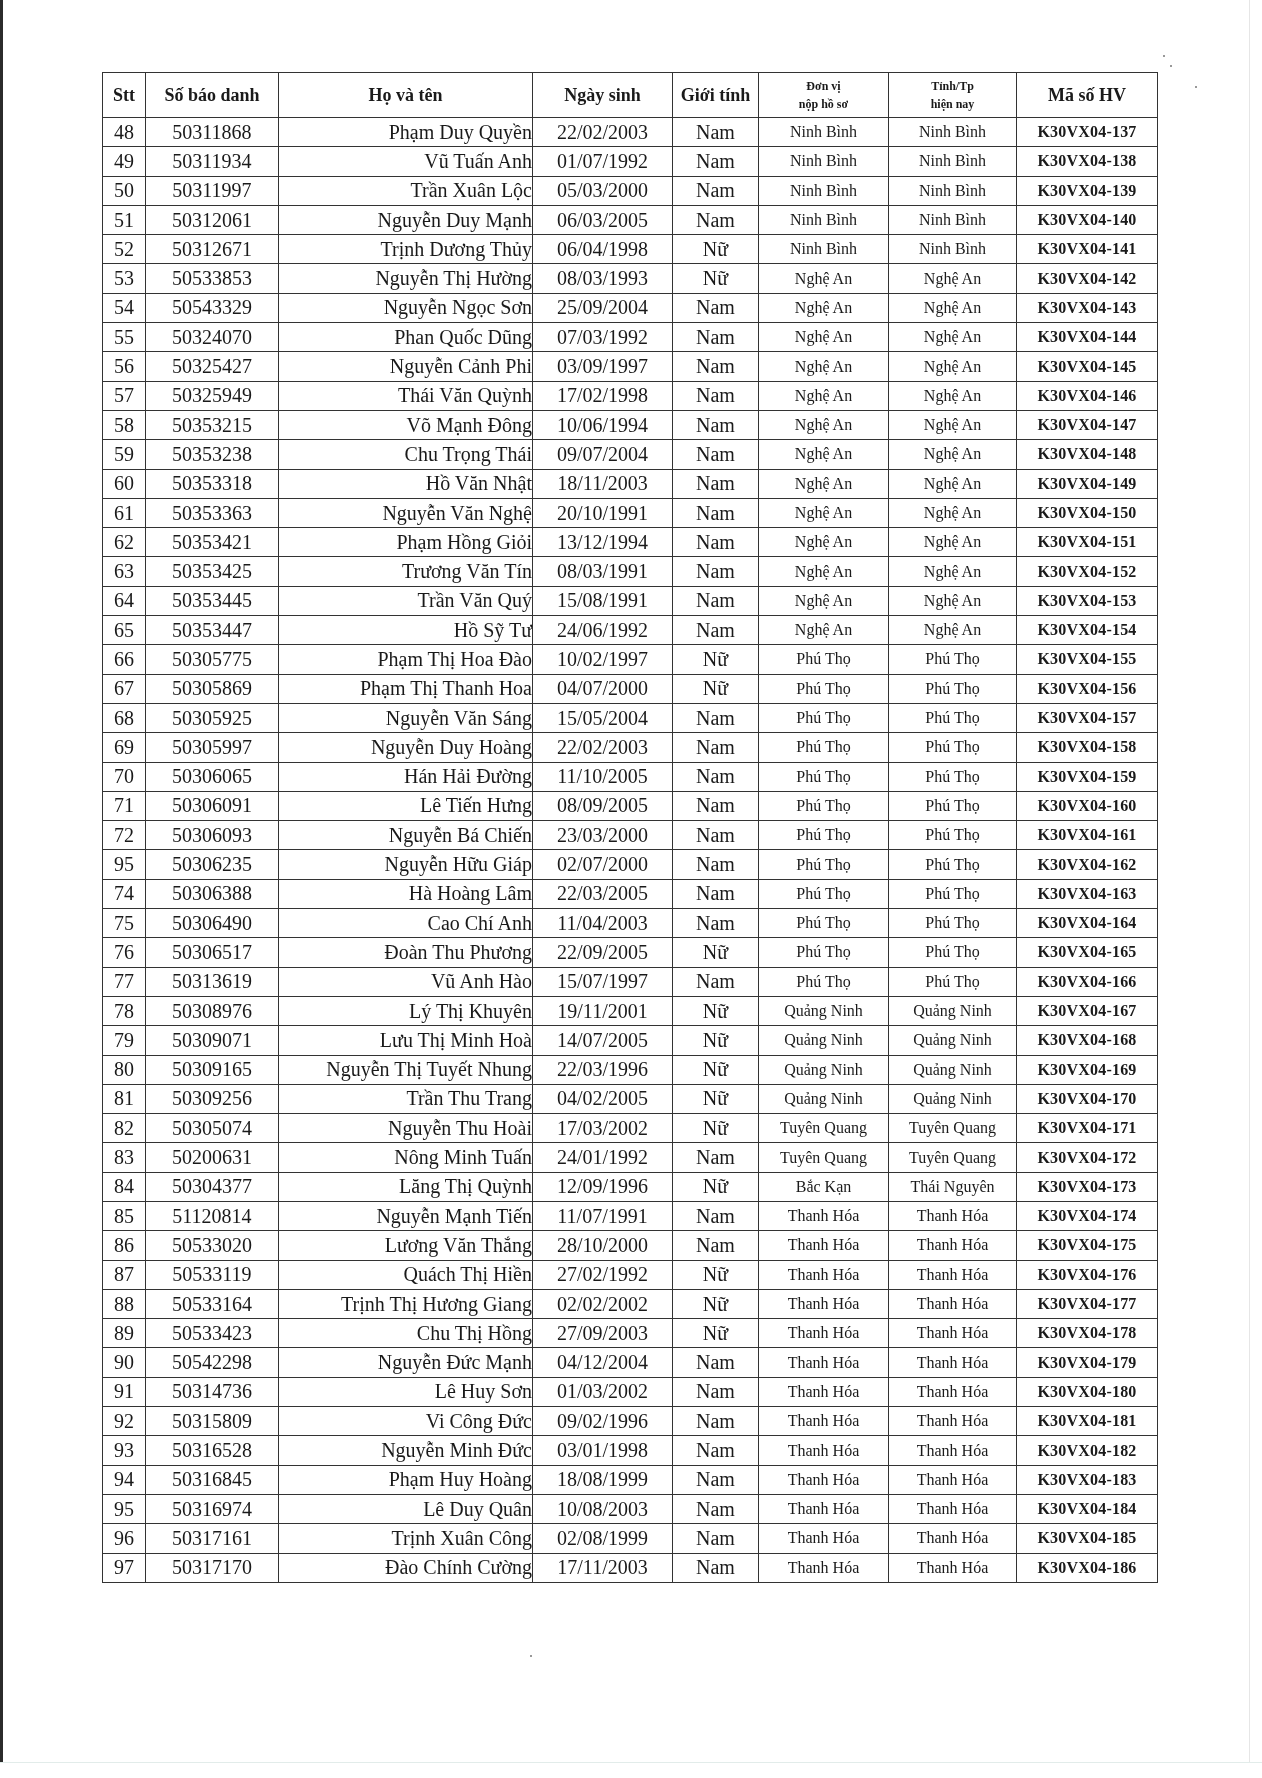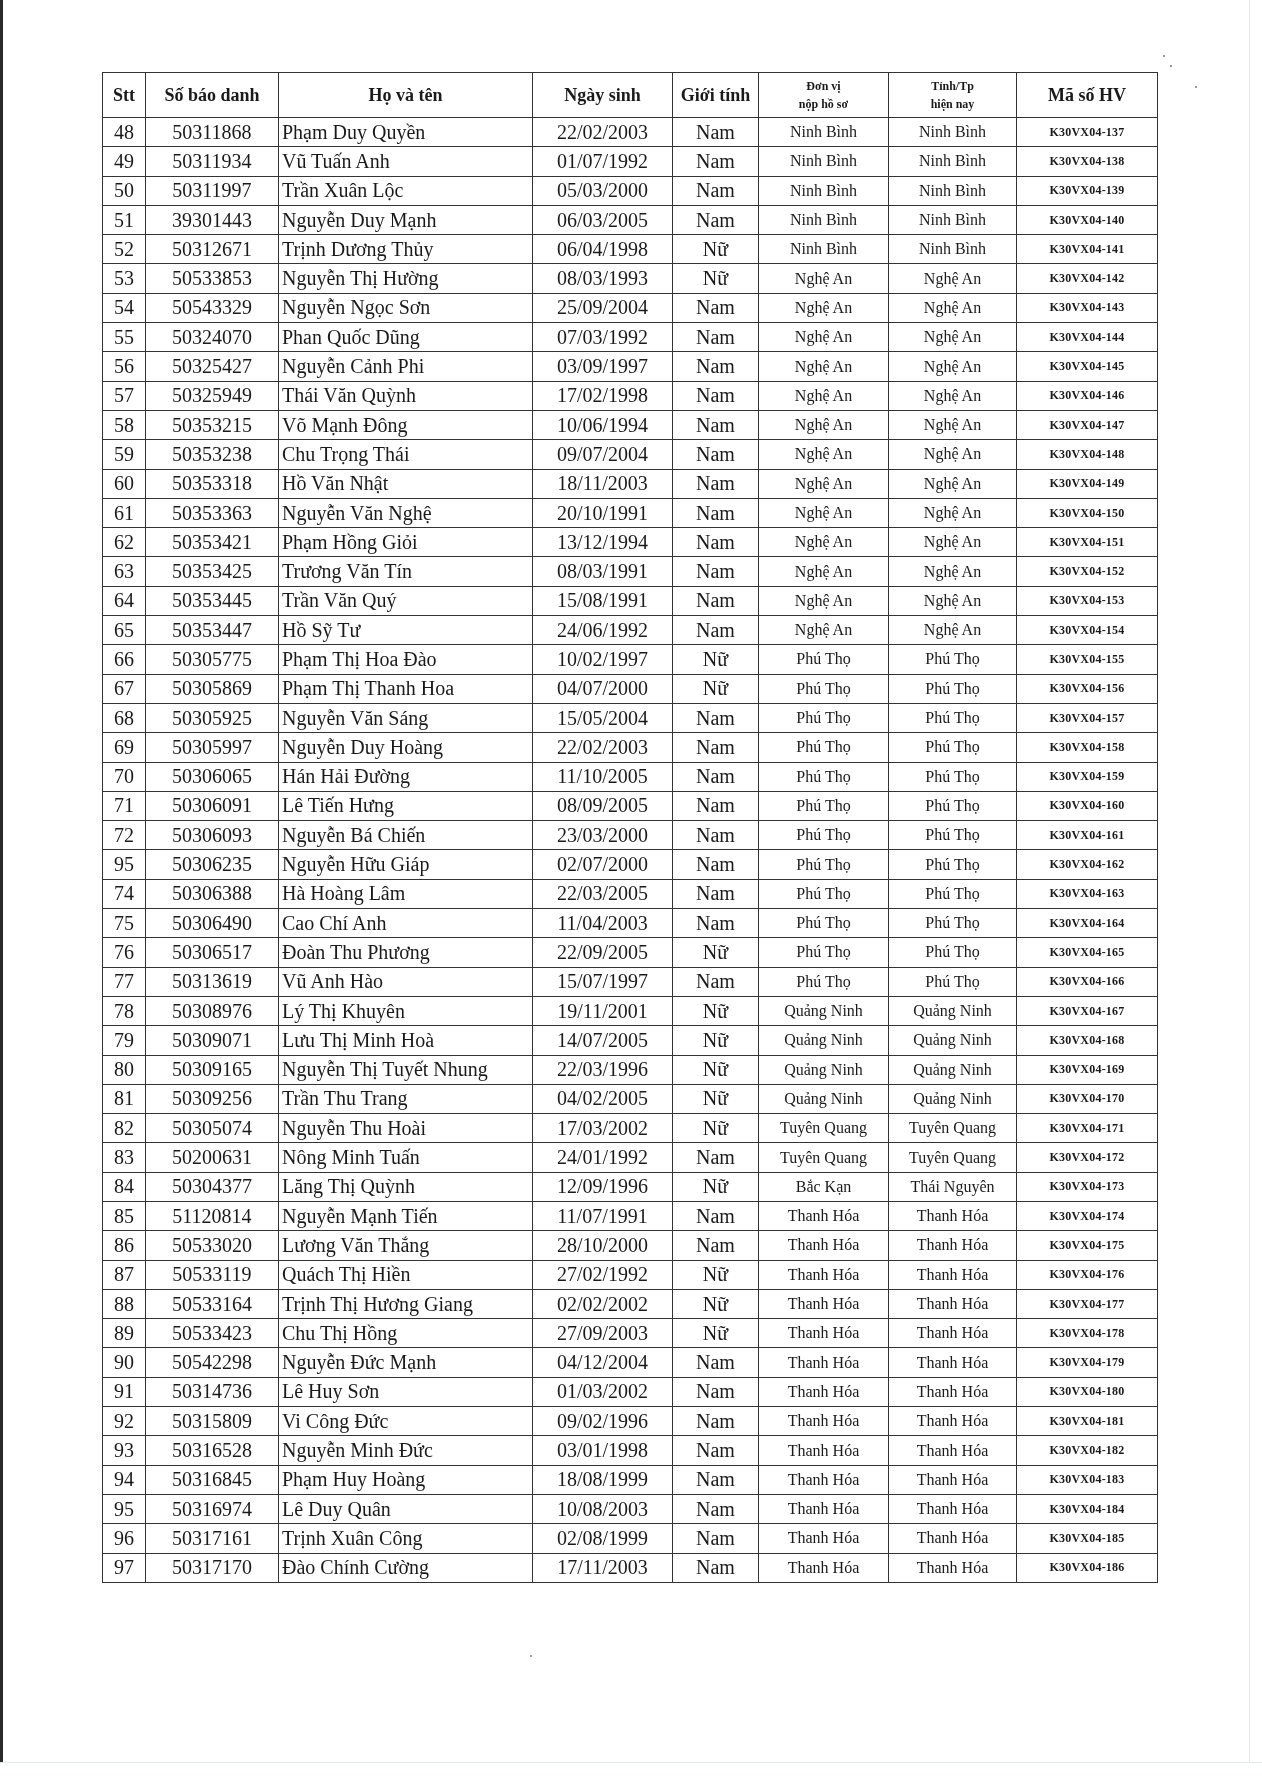"Phạm Duy Quyền" table.roster td.name { text-align: left -> right }
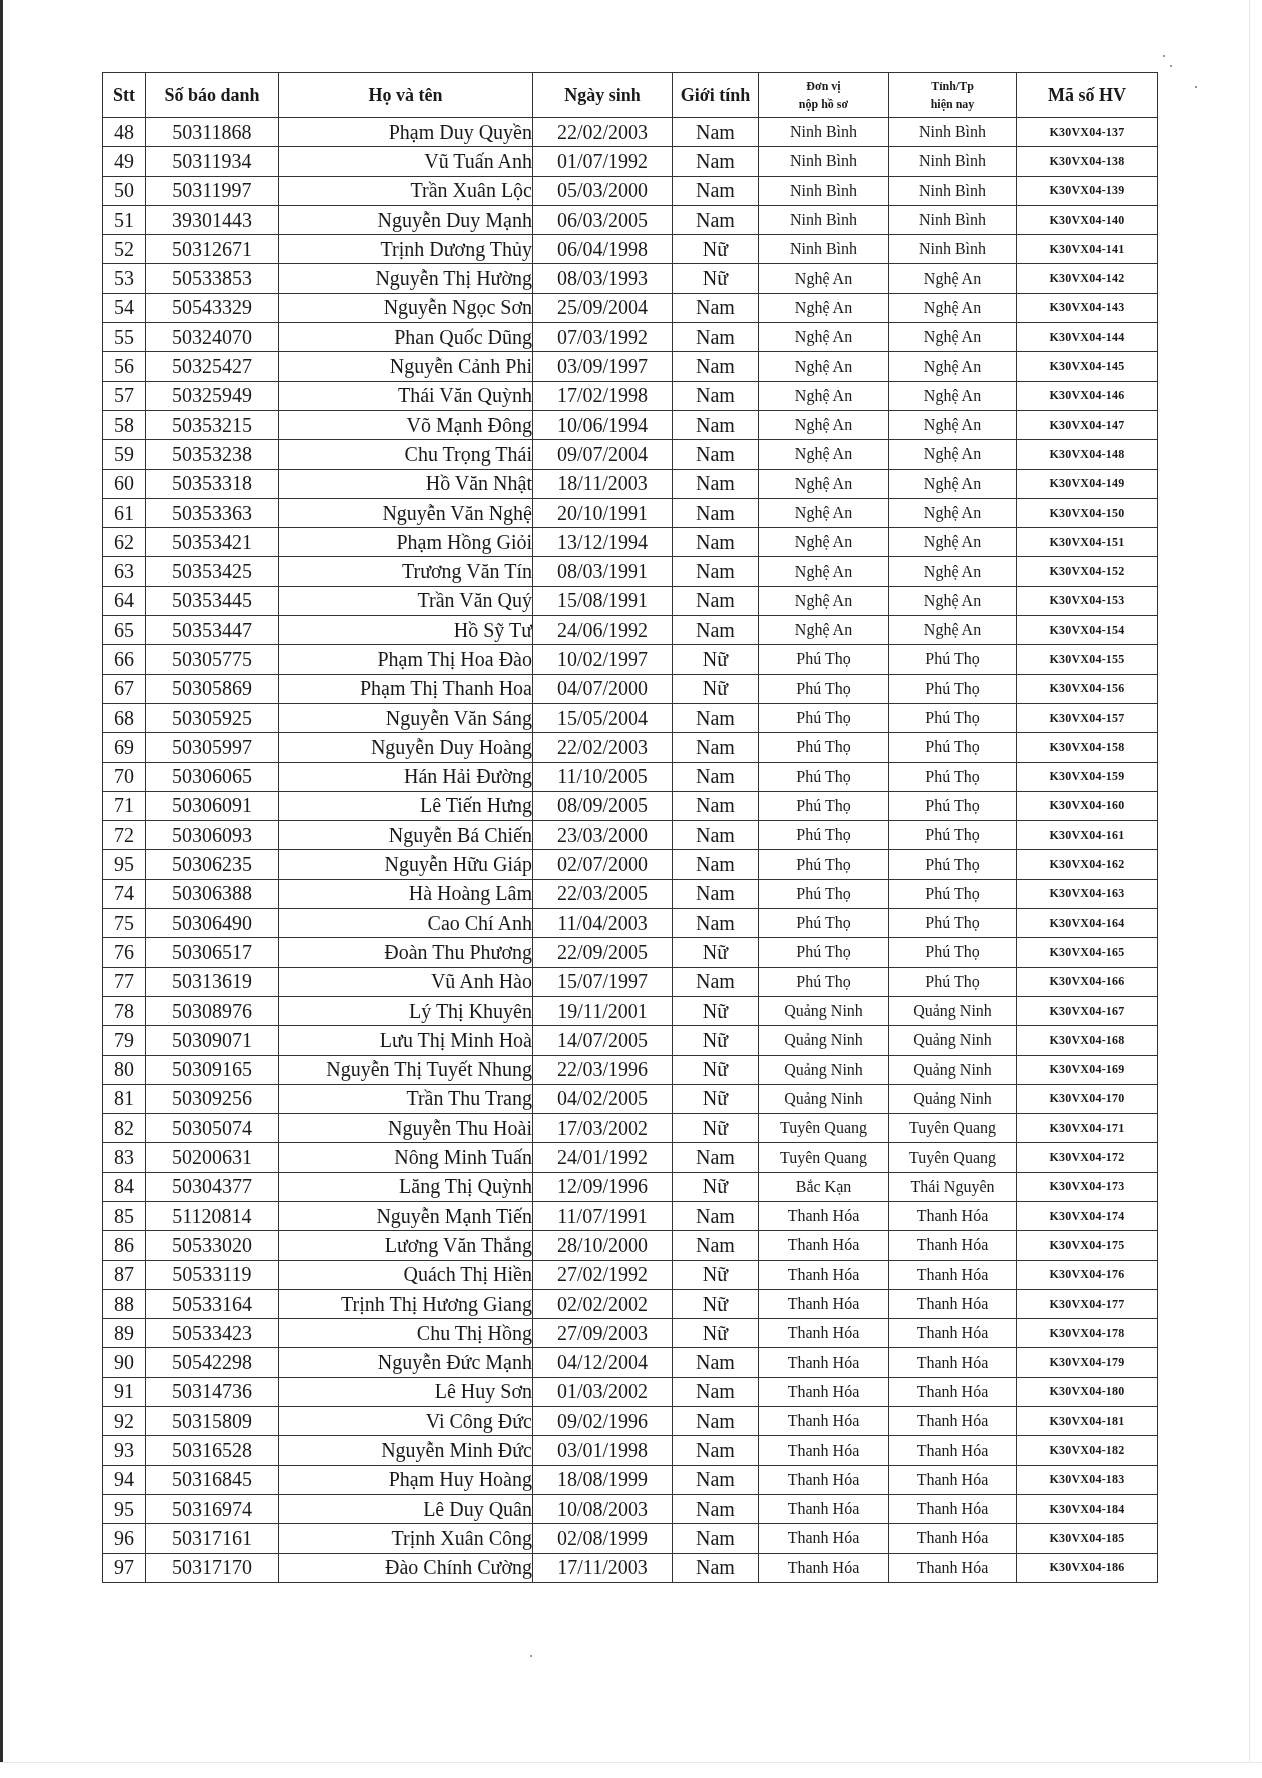"K30VX04-137" table.roster td.code { font-size: 12px -> 16px }
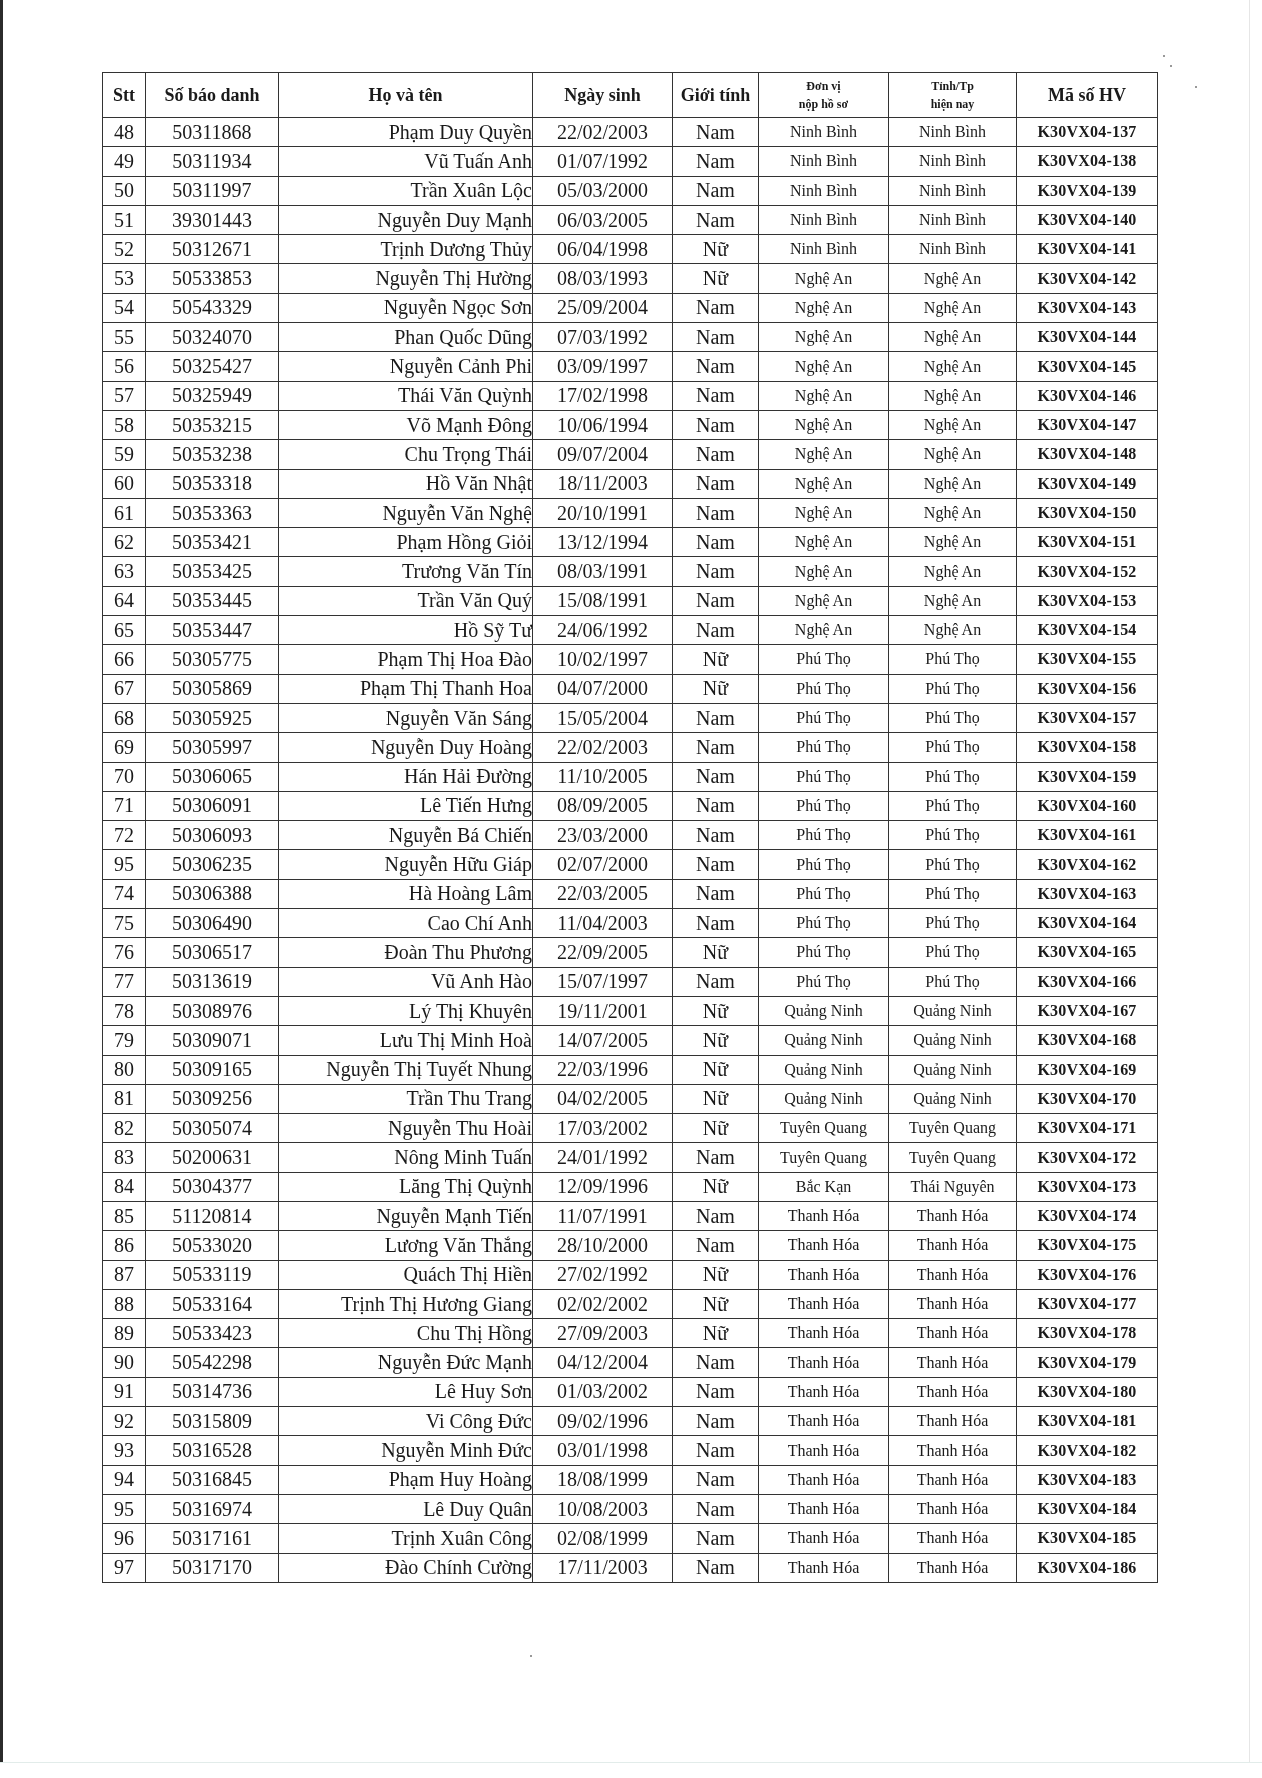"39301443" td { text: 39301443 -> 50312061 }
